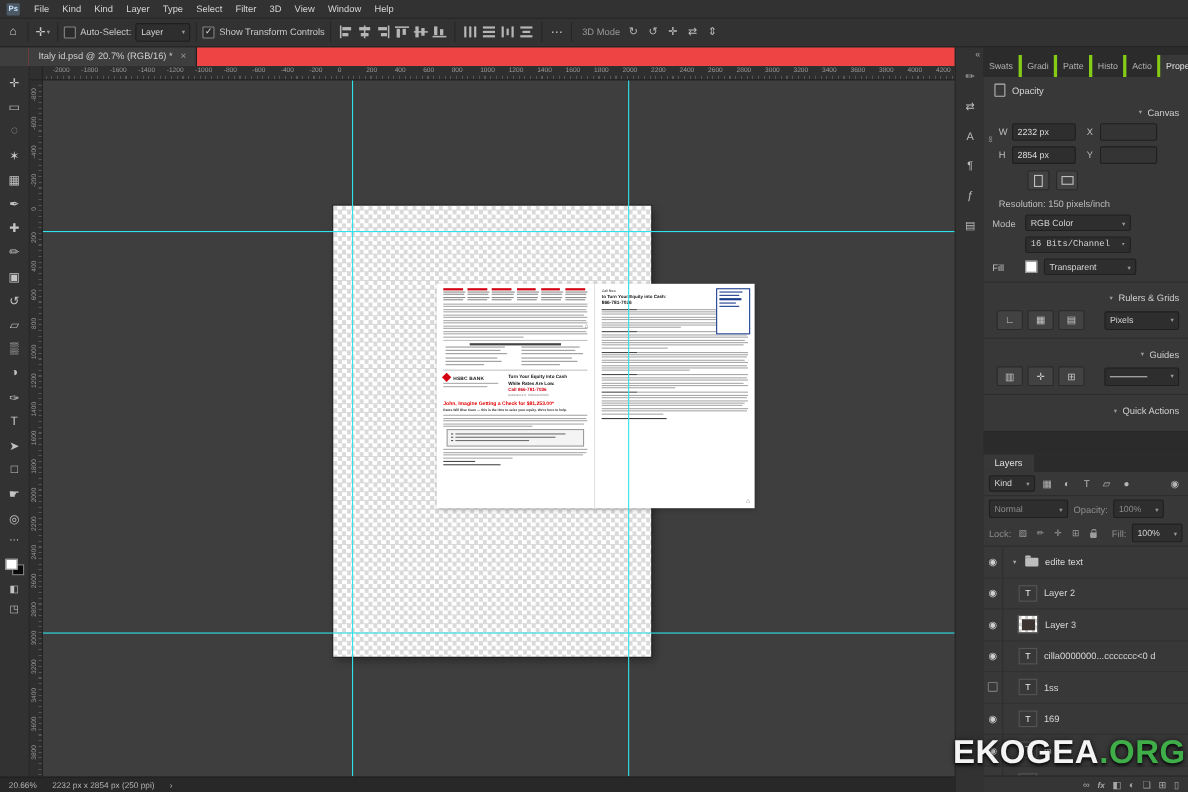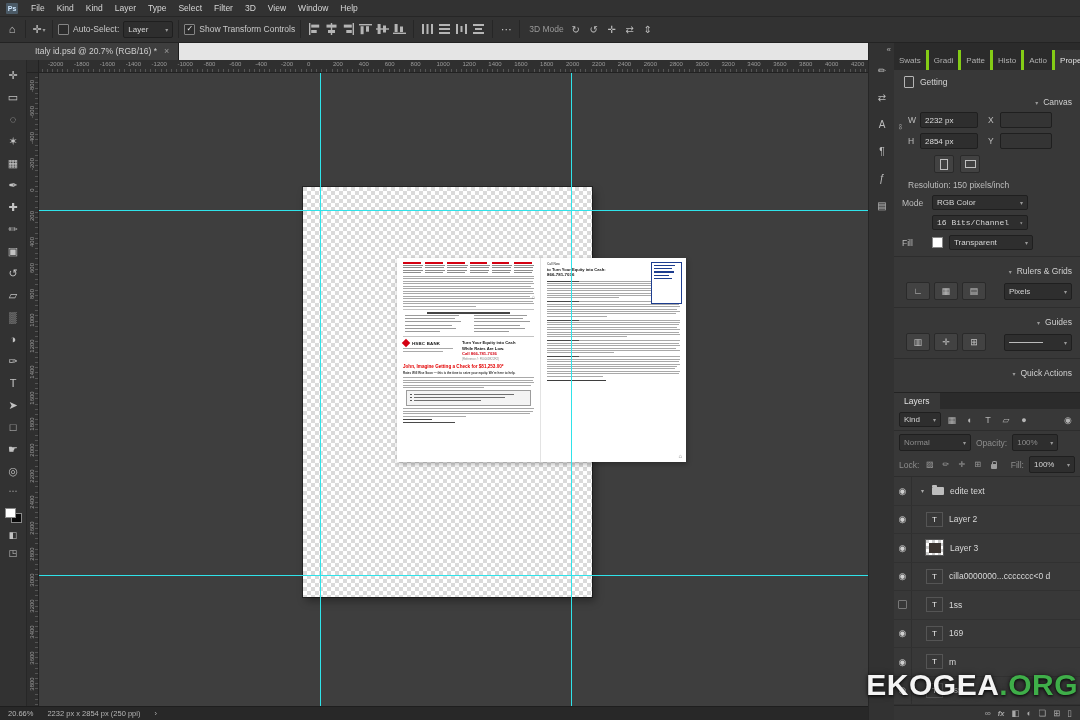"Italy id.psd @ 20.7% (RGB/16)" .tabbar { background: #e5e5e5 -> #ef4444 }
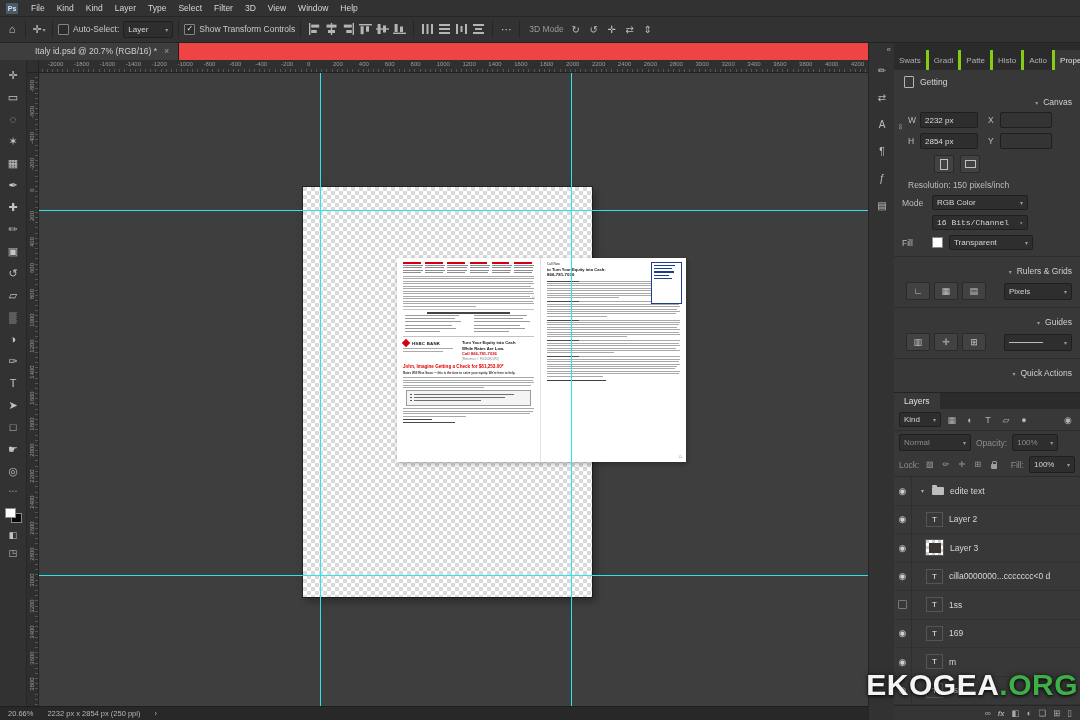"Getting" span { text: Getting -> Opacity }
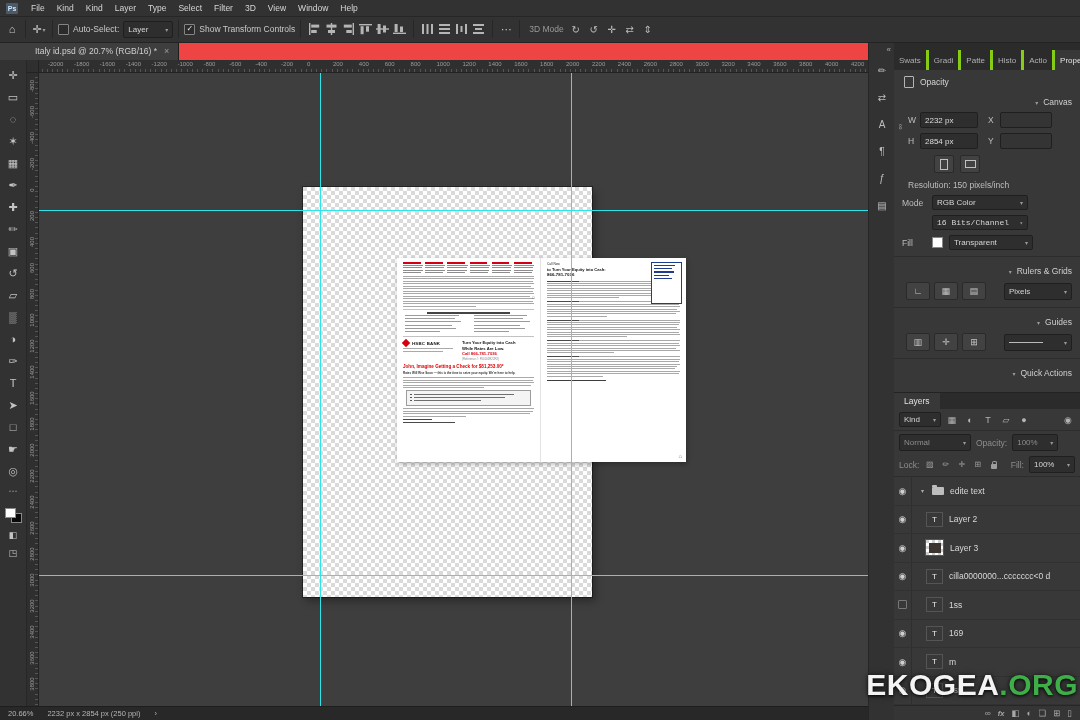"Layers" .layers { margin-top: none -> 20px }
